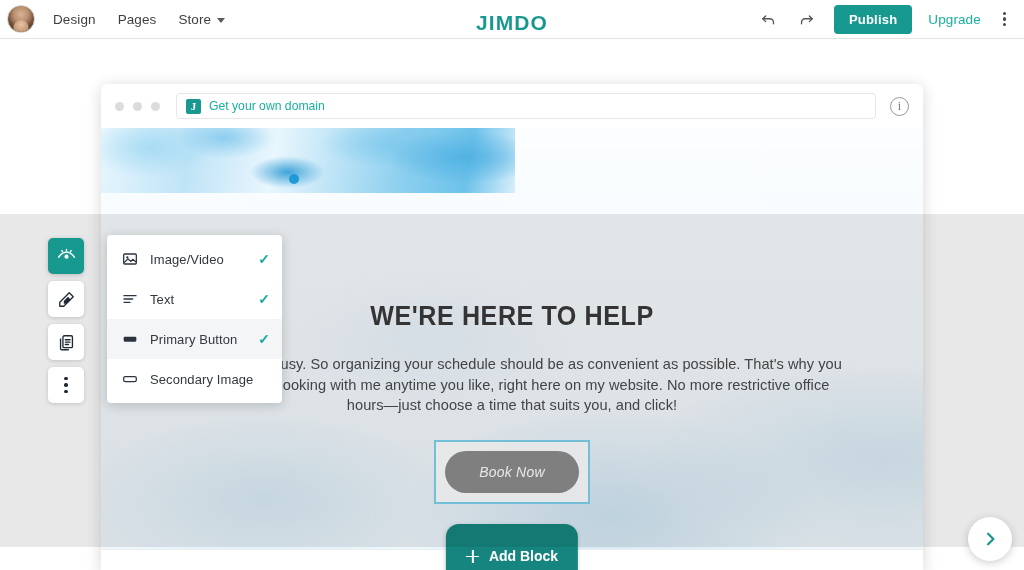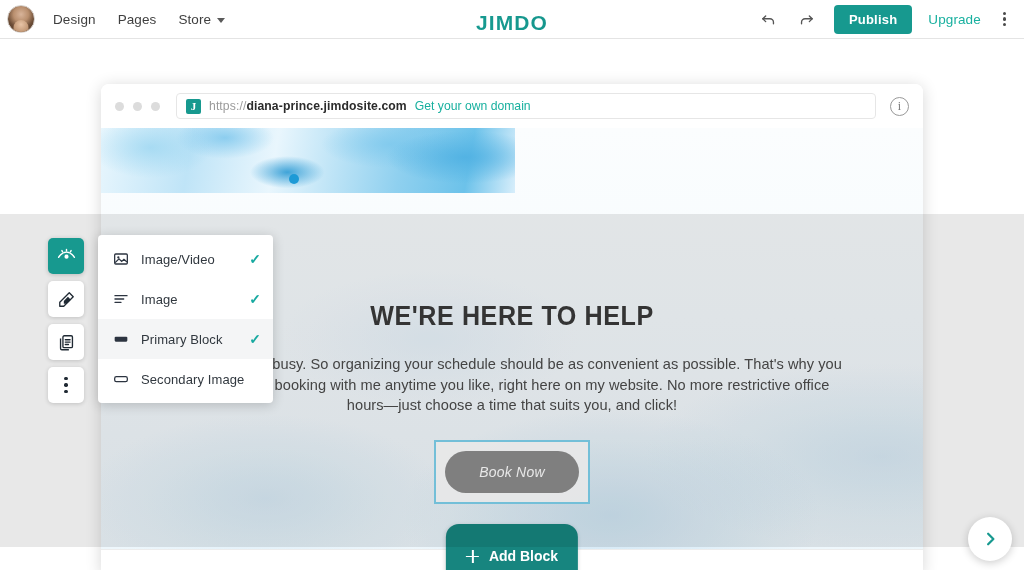"https://diana-prince.jimdosite.com" div.url { html: <div><span>https://</span><b>diana-prince.jimdosite.com</b></div> -> none }
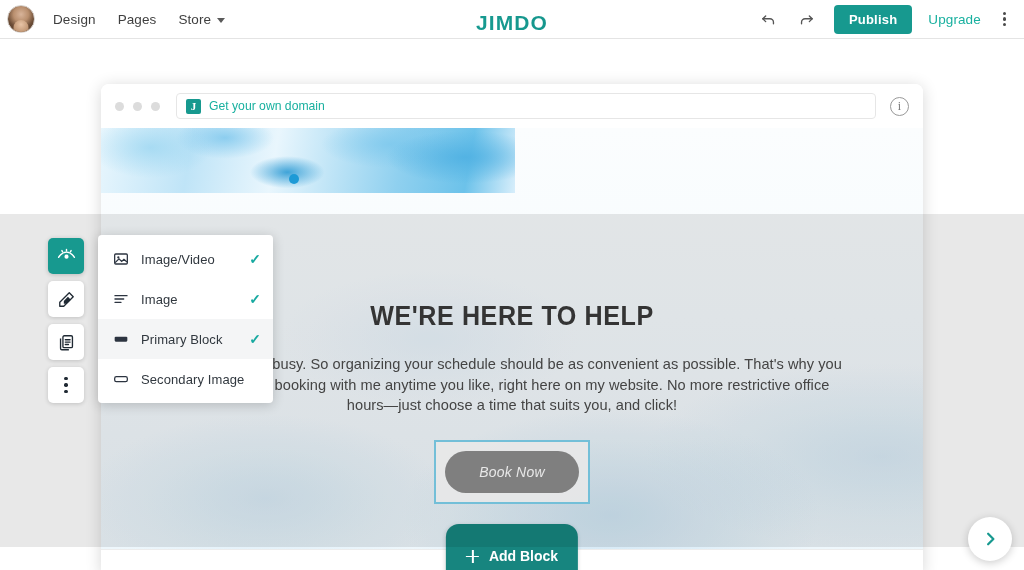"Image/Video" .dropdown { left: 98px -> 107px }
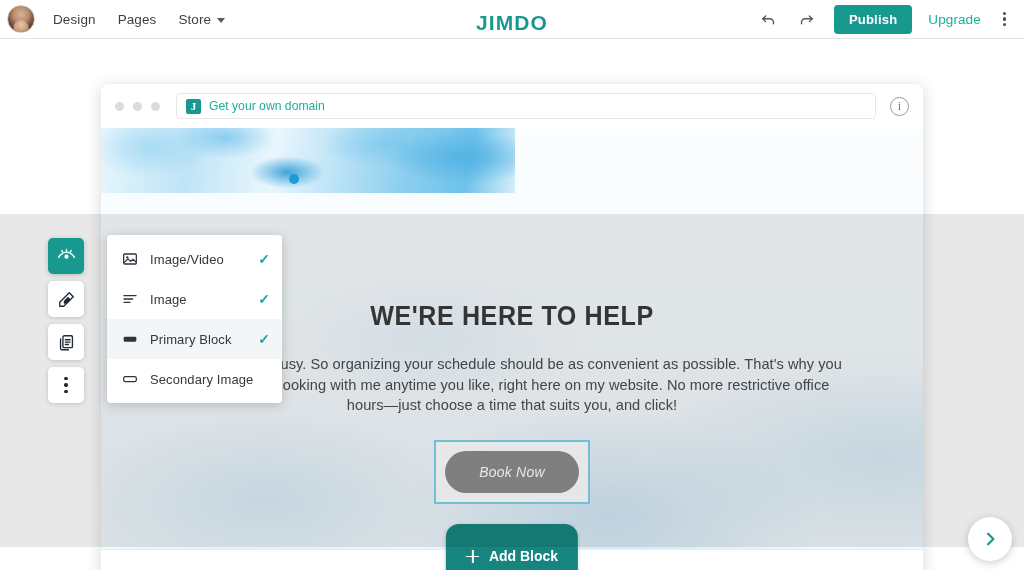"Image" span.dd-label { text: Image -> Text }
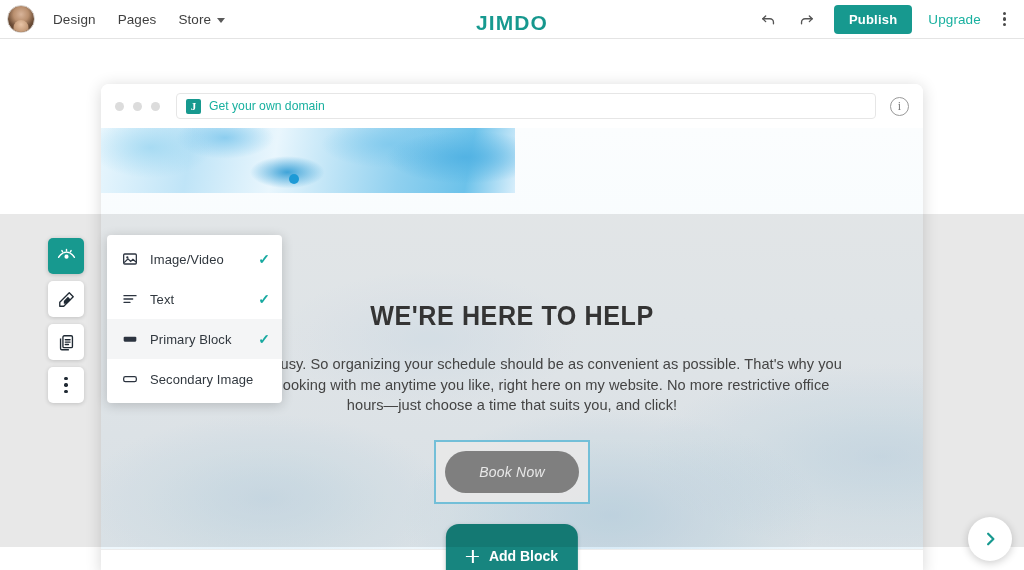"Primary Block" span.dd-label { text: Block -> Button }
